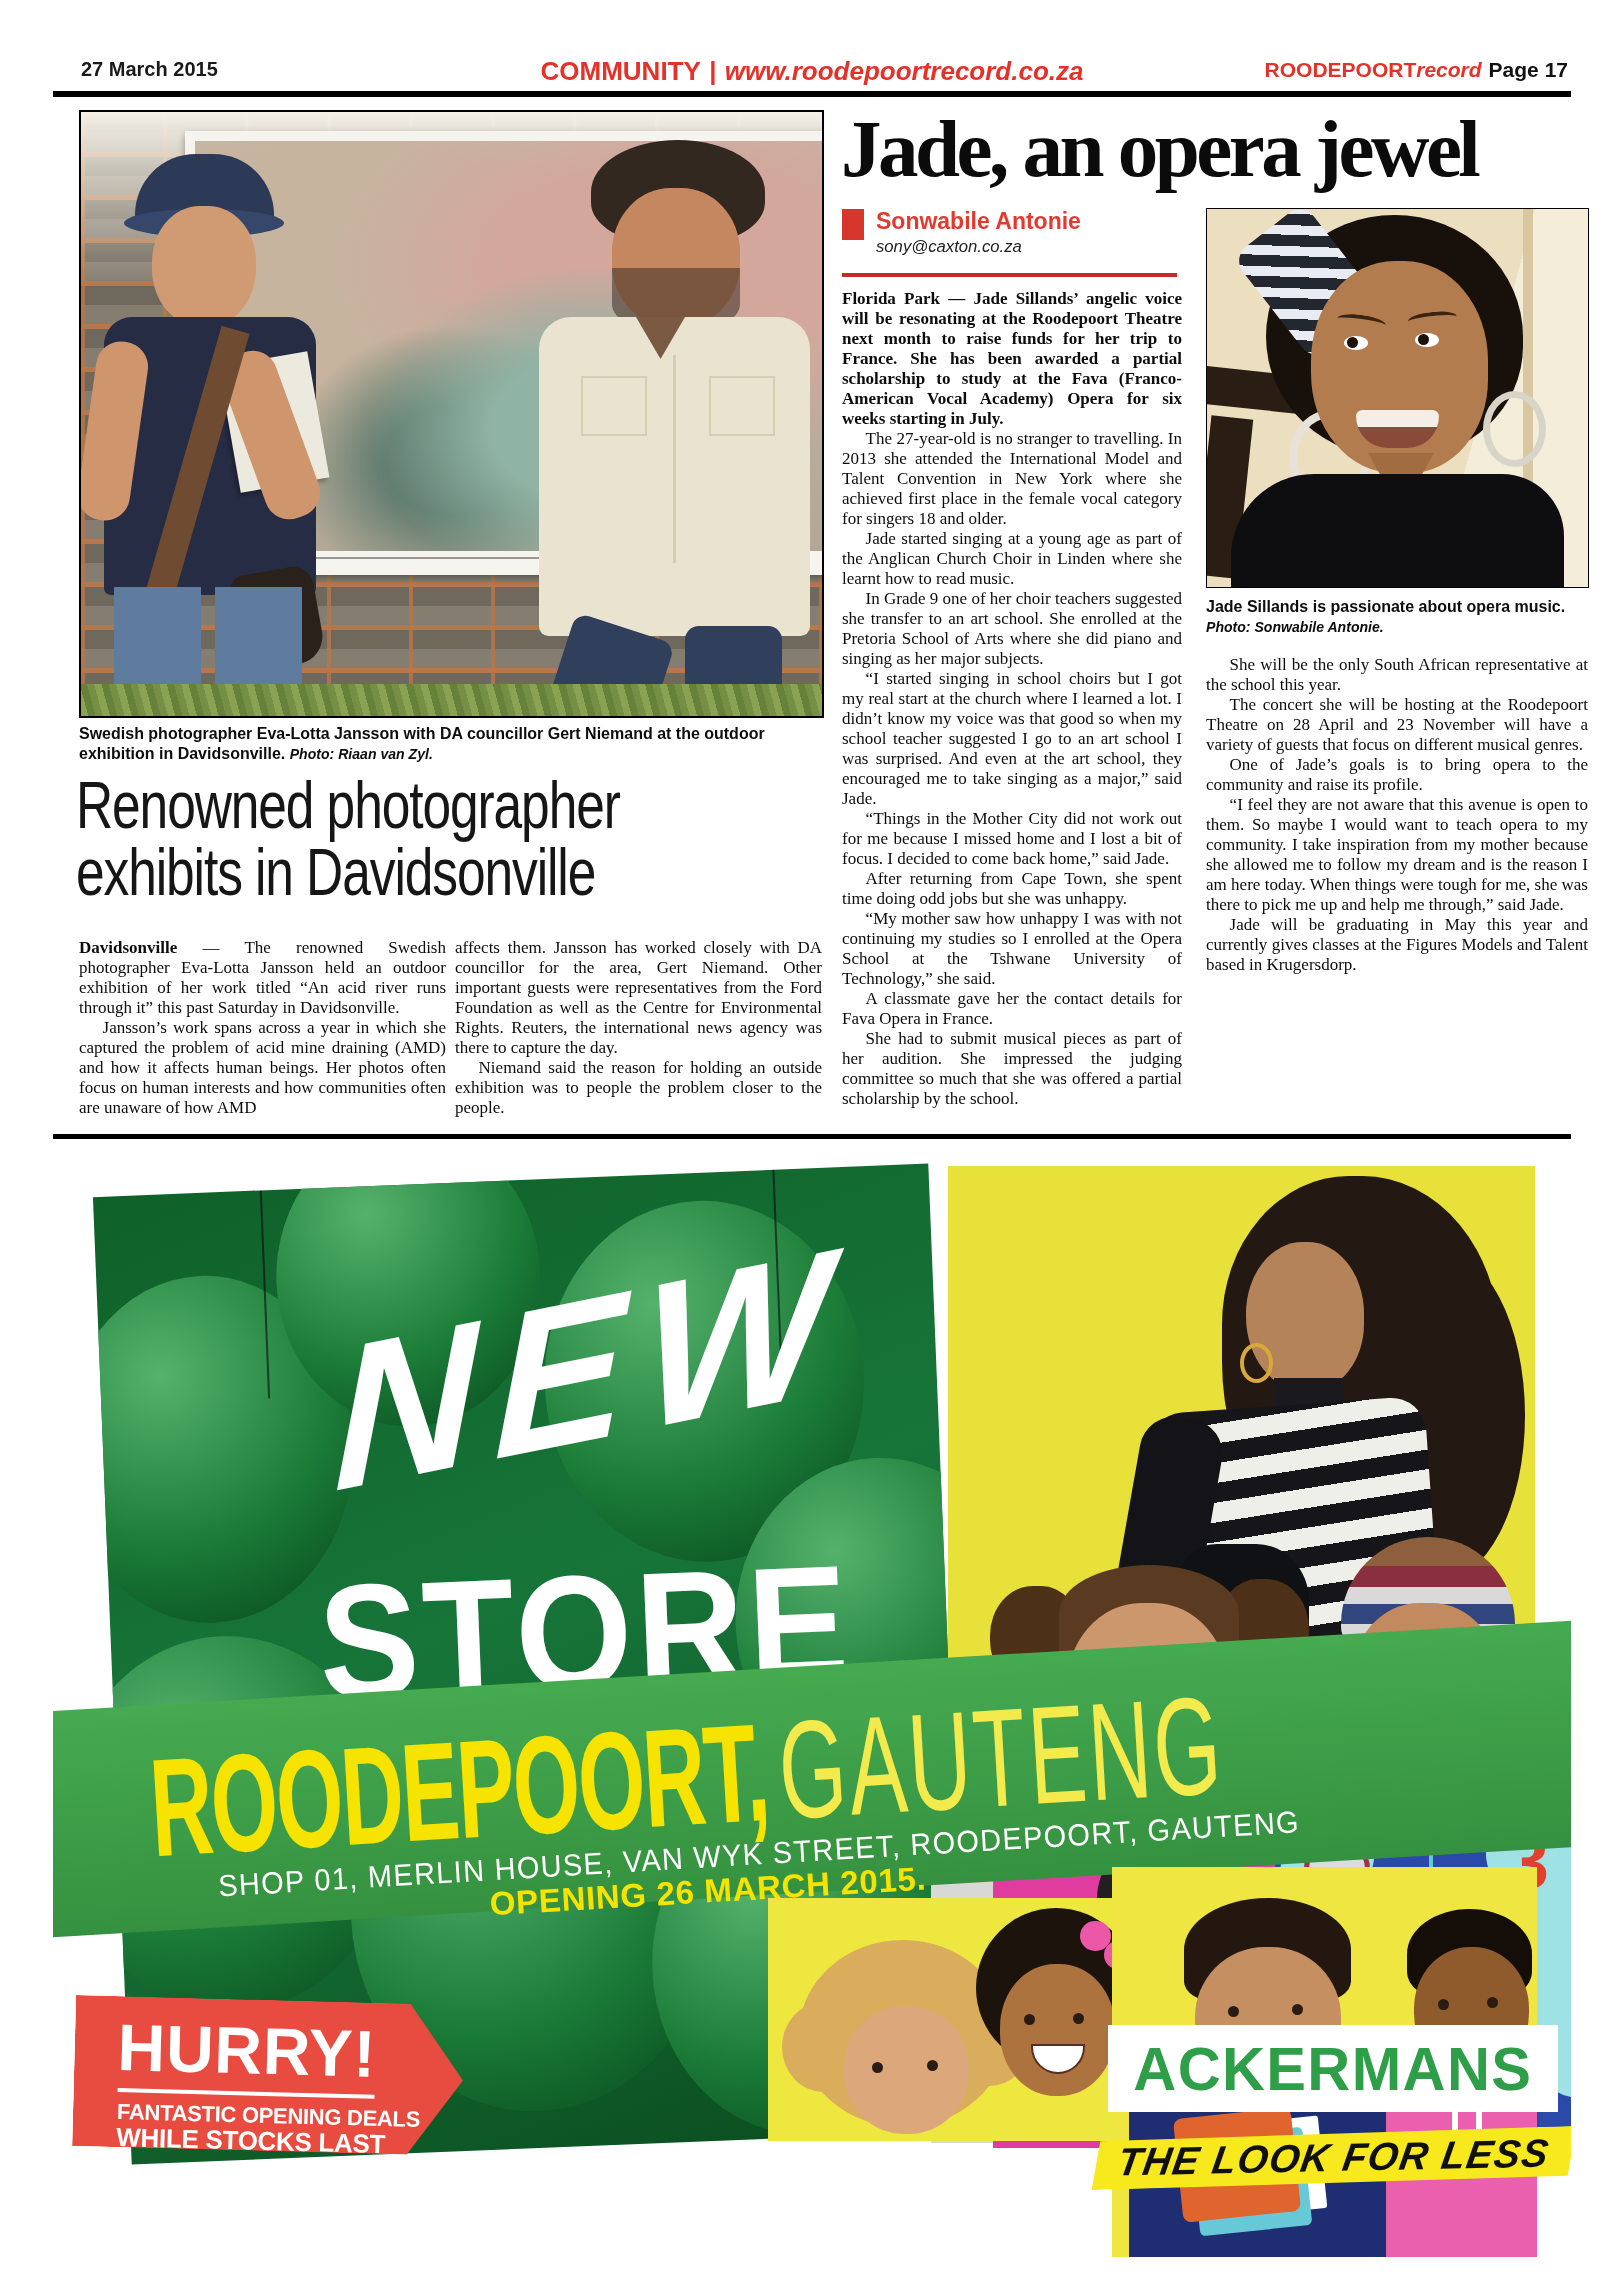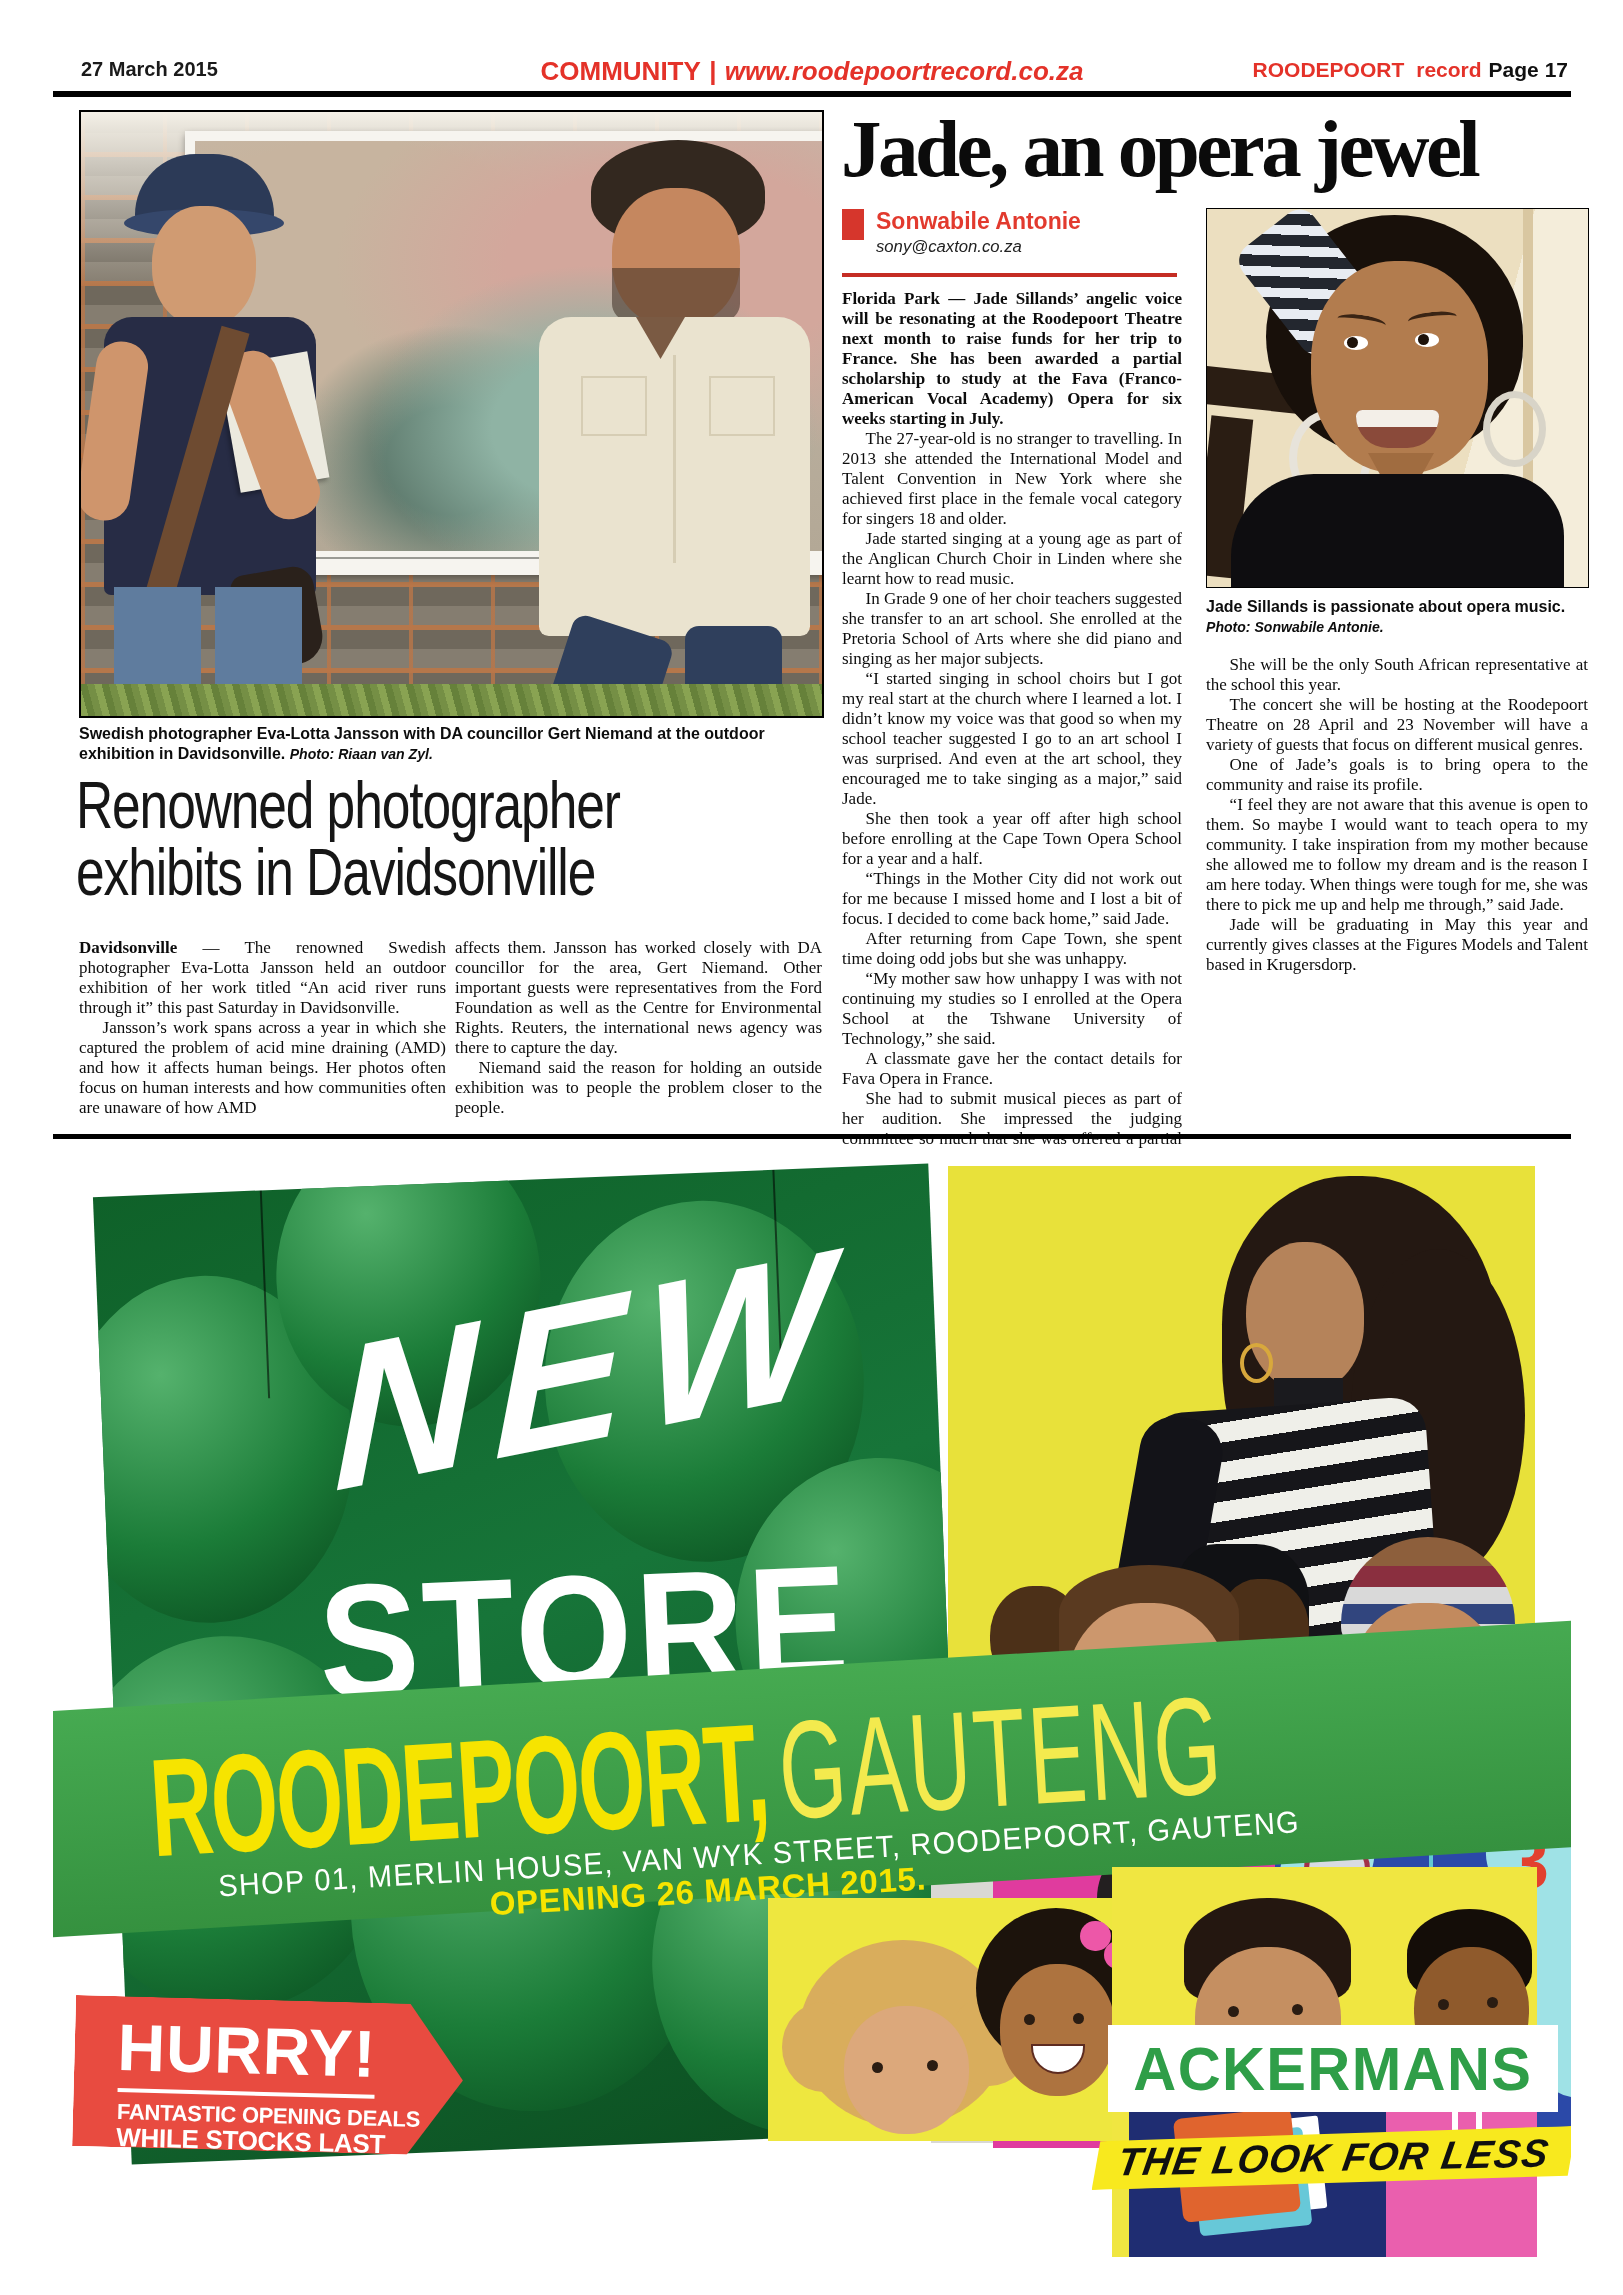"record" .h-right .sub { font-style: none -> italic; margin-left: 12px -> 0 }
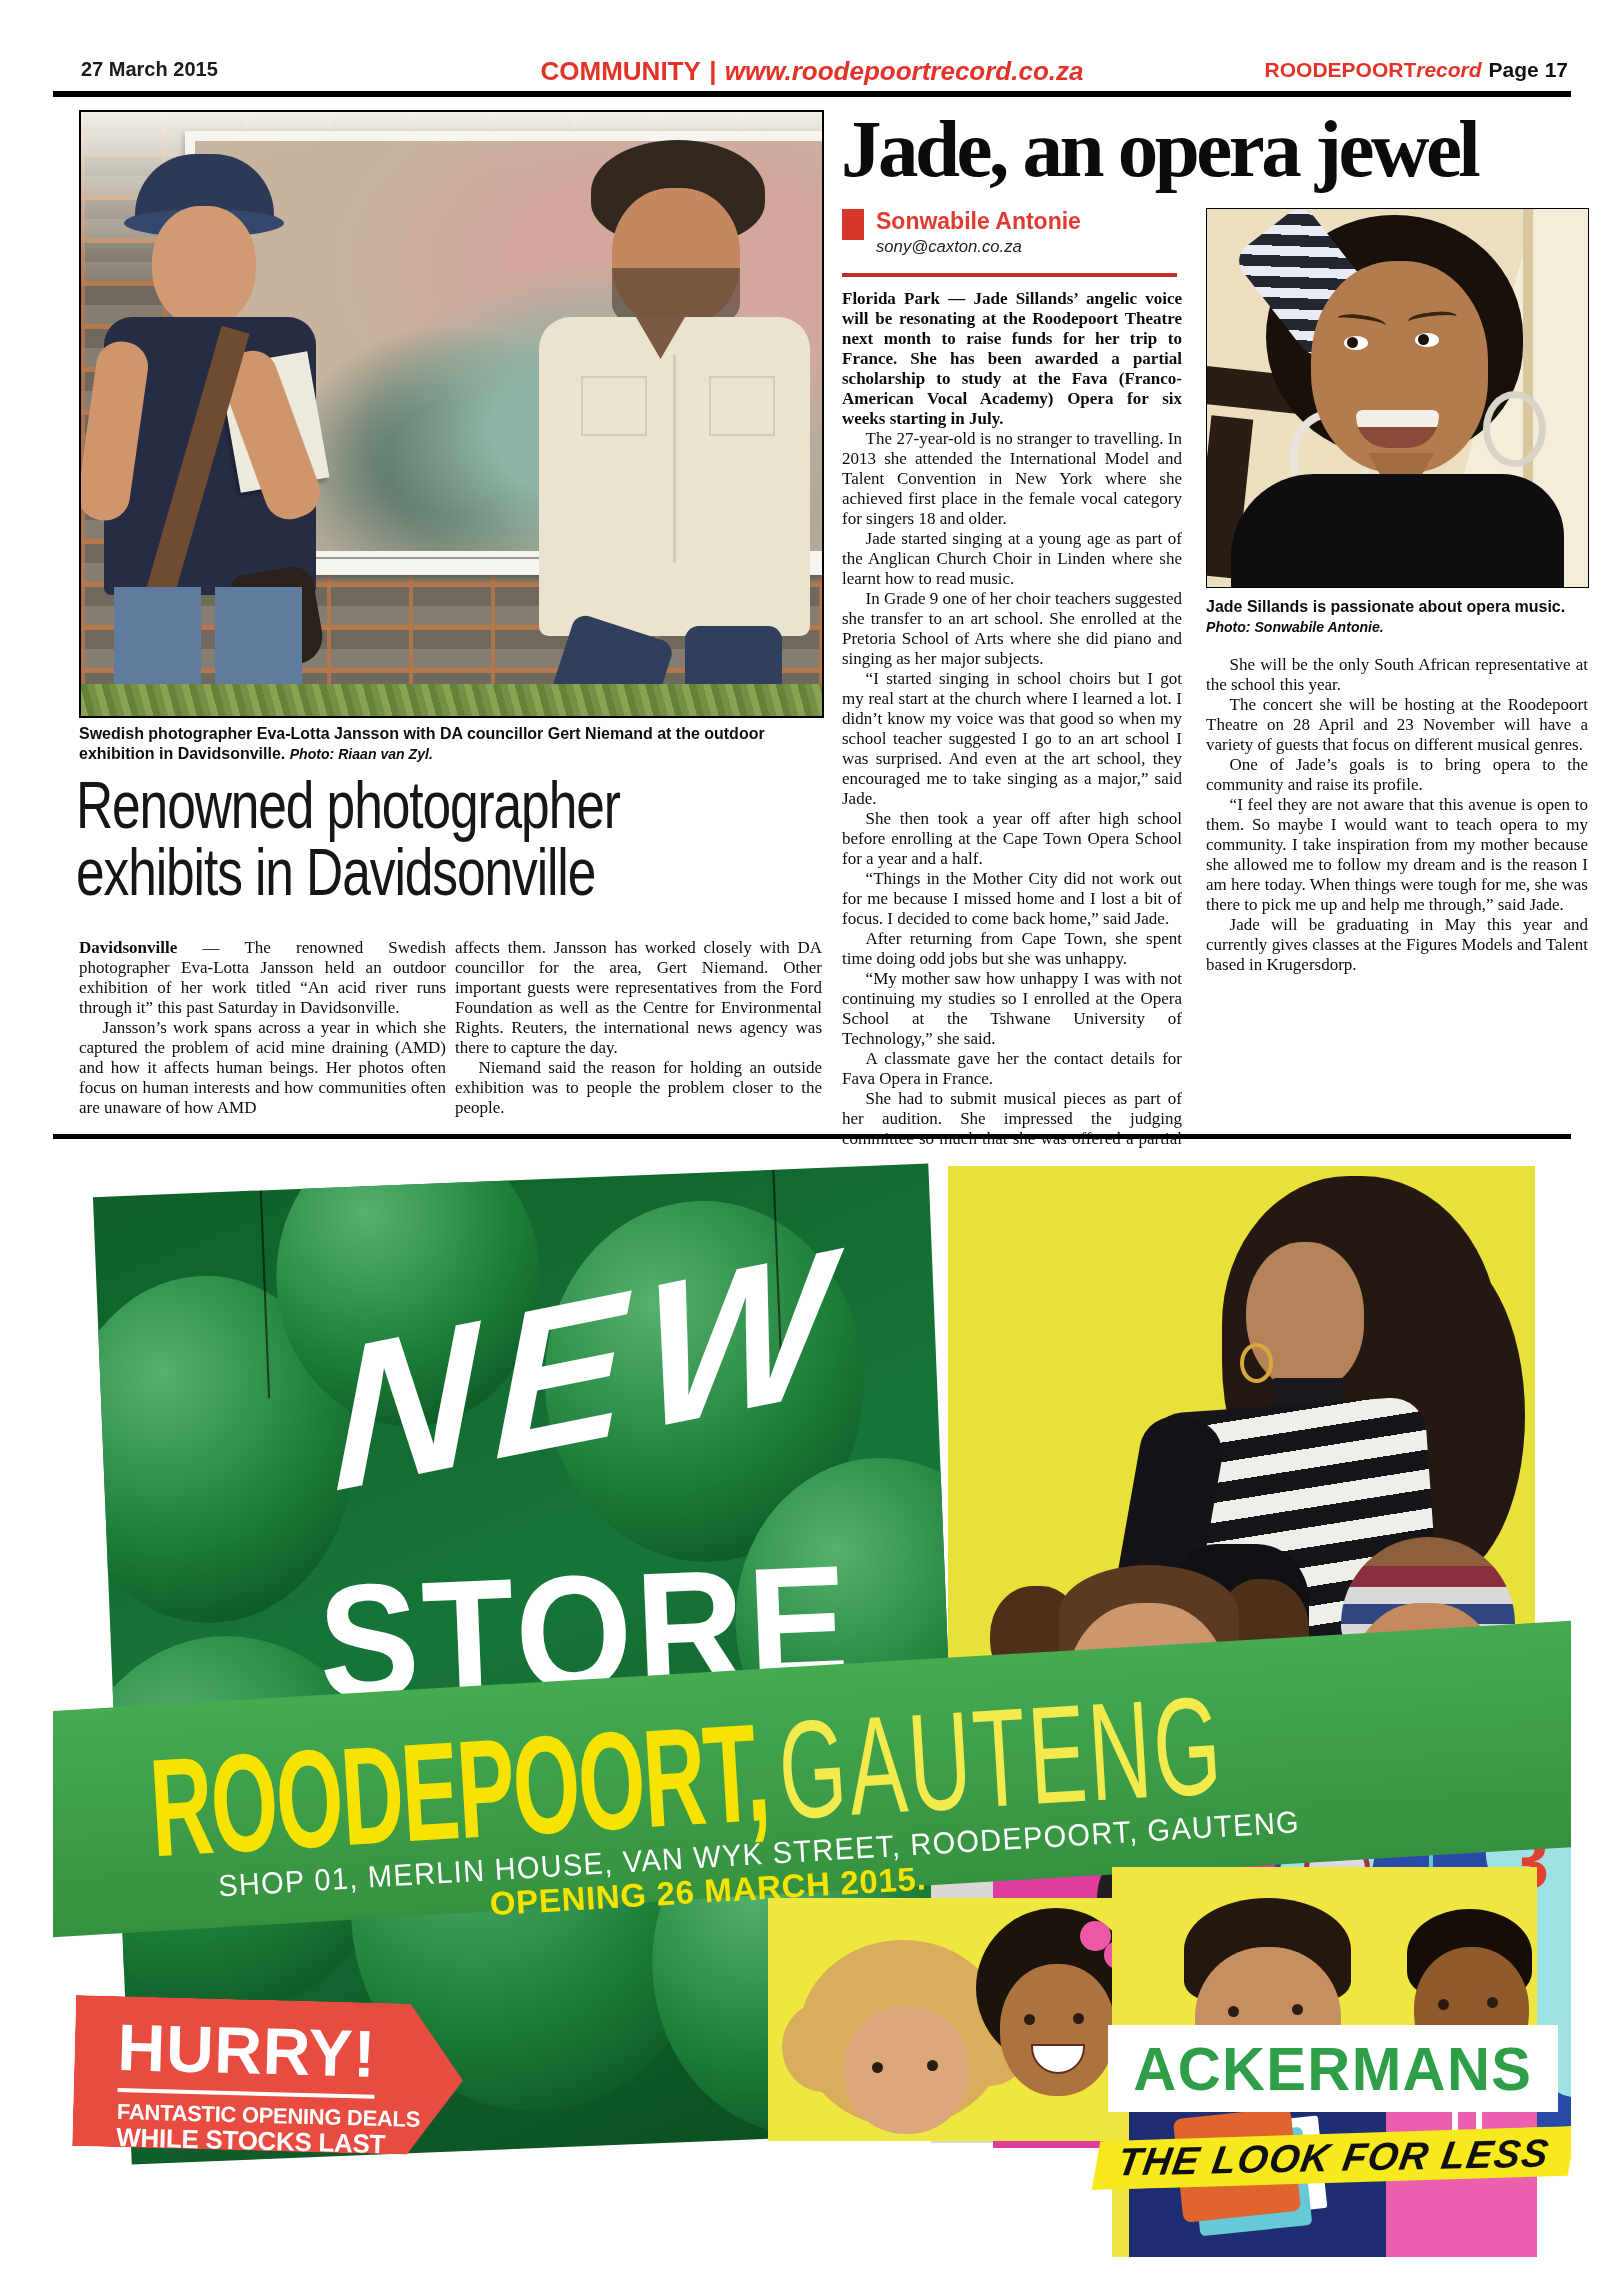"She then took a year" p.para { html: <p>She then took a year off after high school before enrolling at the Cape Town Opera School for a year and a half.</p> -> none }
